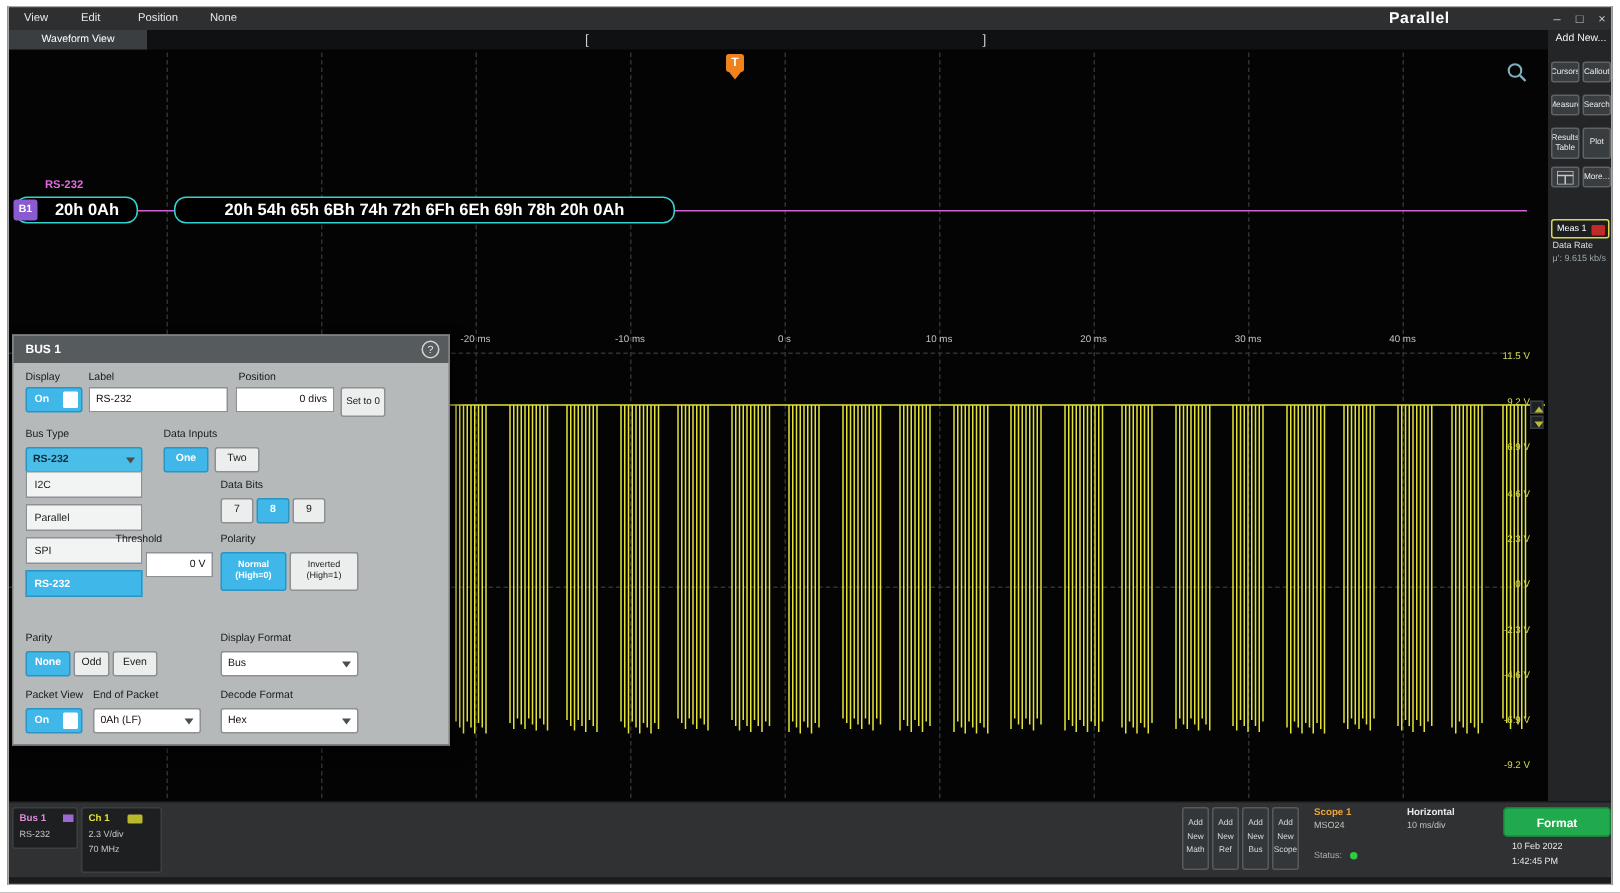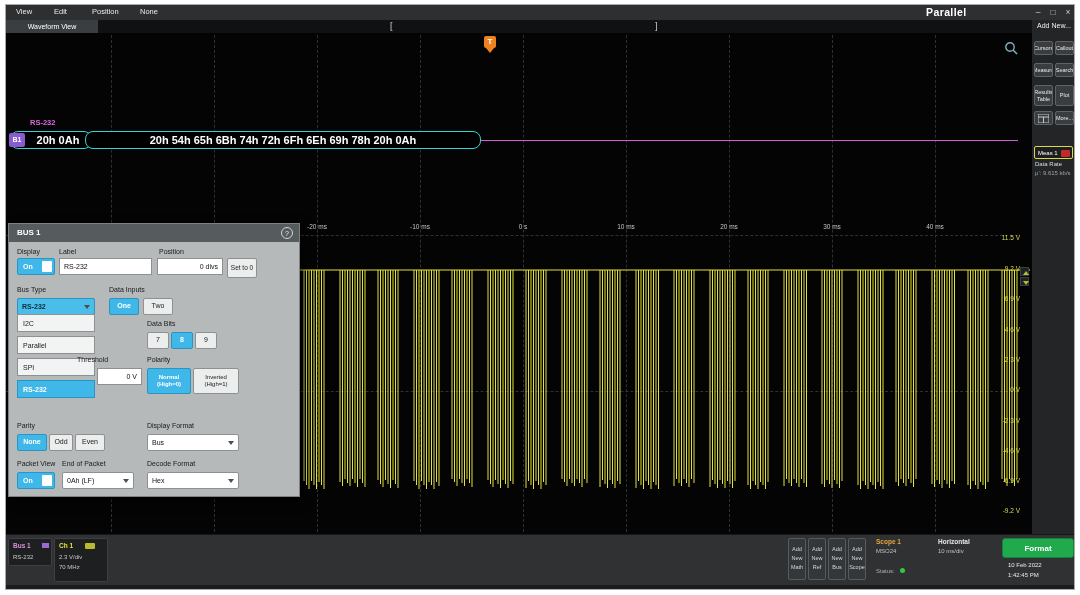"20h 54h 65h 6Bh 74h" div.decode-box { left: 79px -> 110px; width: 396px -> 334px }
